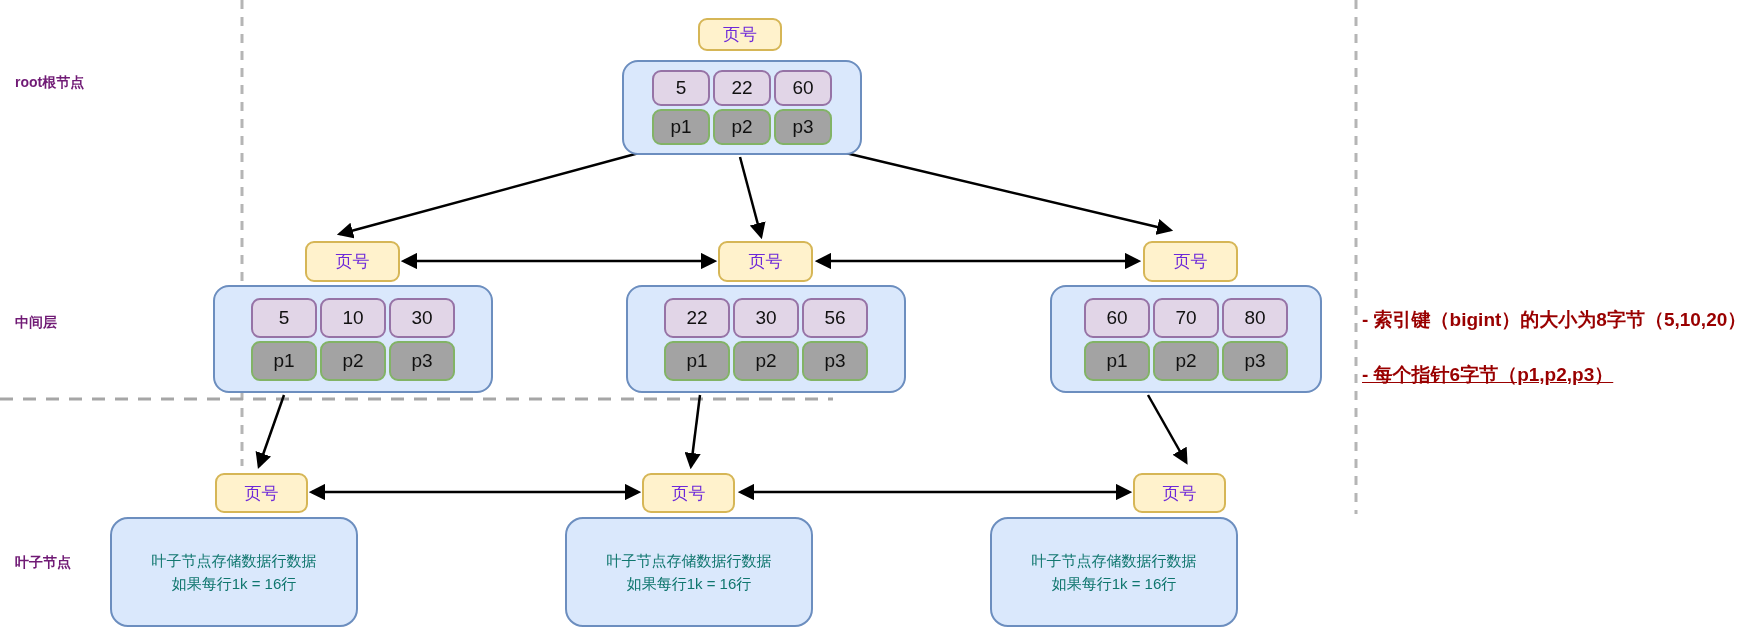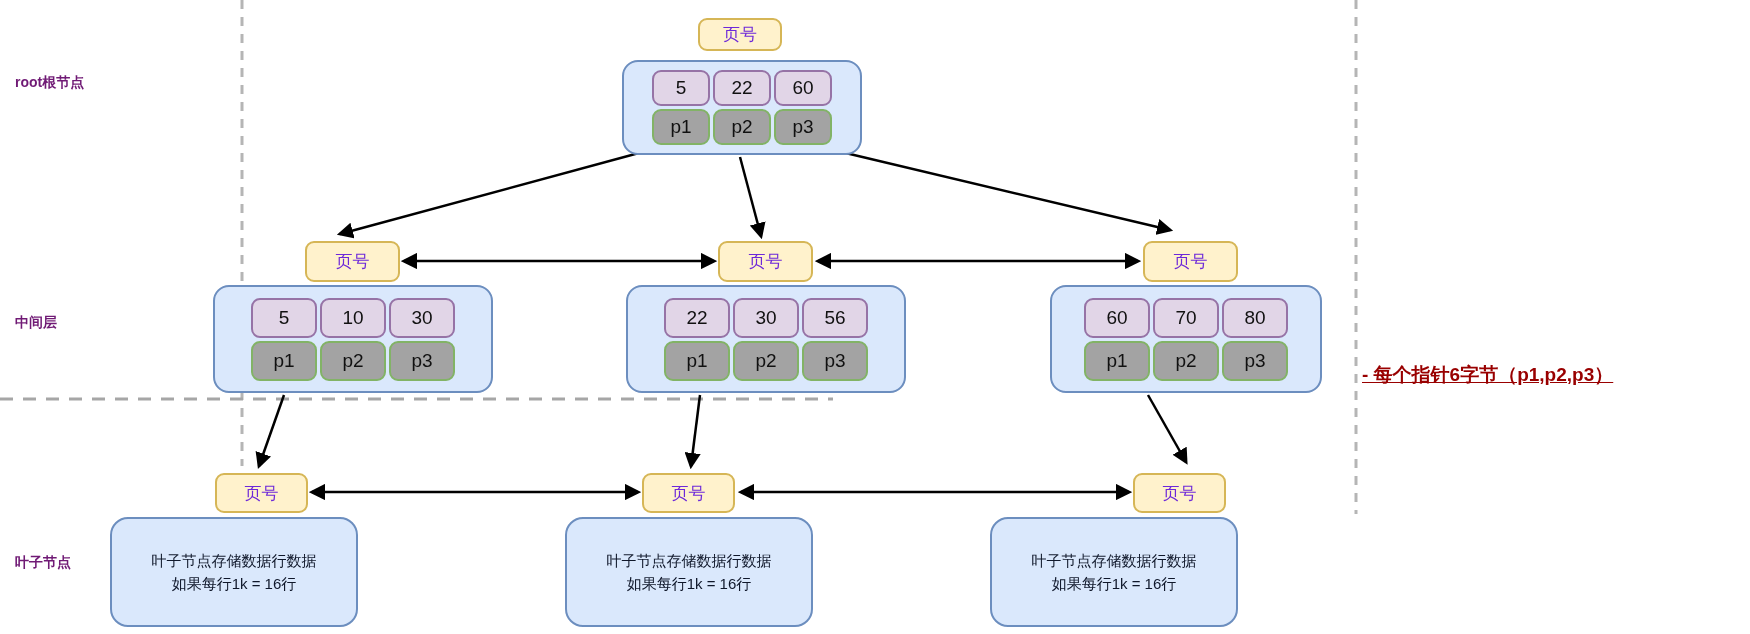"- 索引键（bigint）的大小为8字节（5,10,20）" div.note { html: none -> <div>- 索引键（bigint）的大小为8字节（5,10,20）</div> }
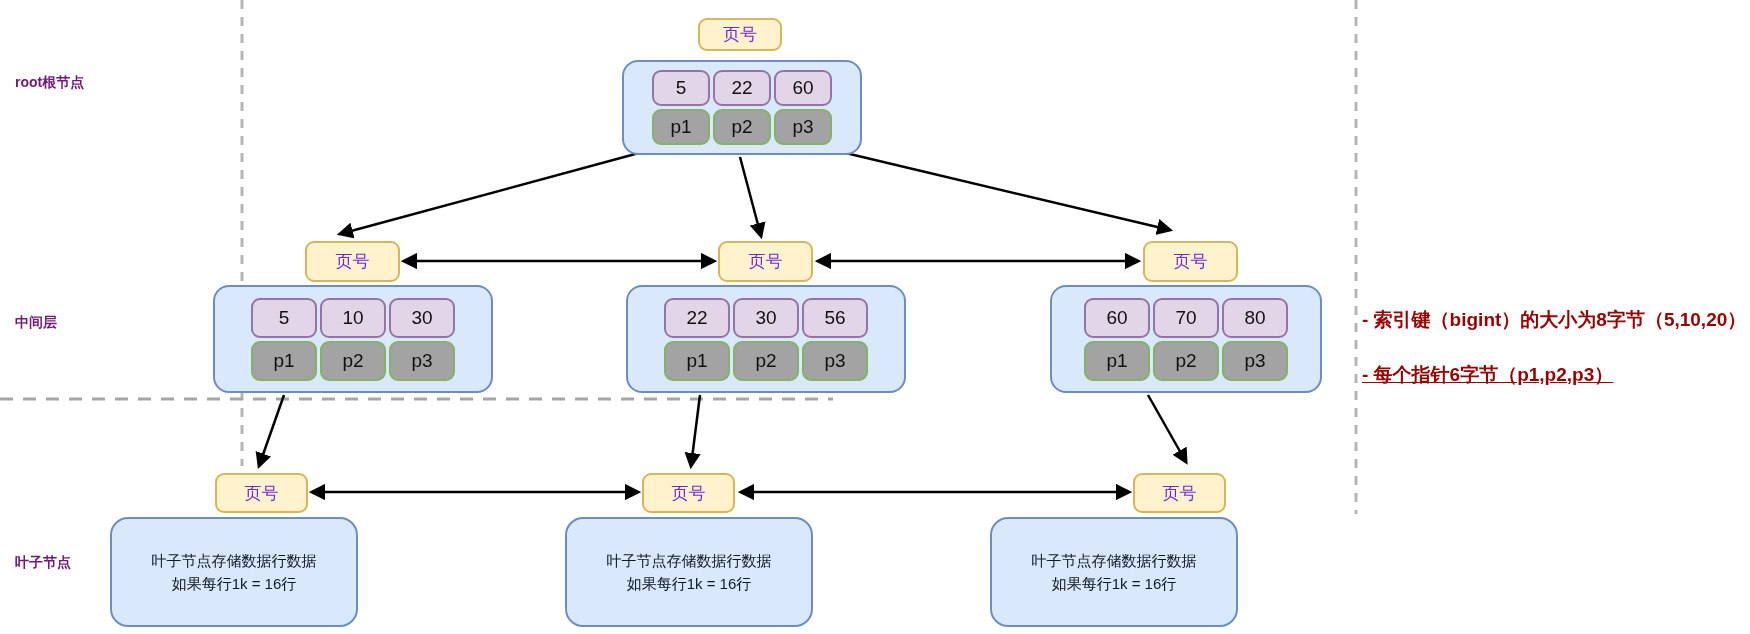"叶子节点存储数据行数据" .leaf { color: #0f172a -> #0f766e }
